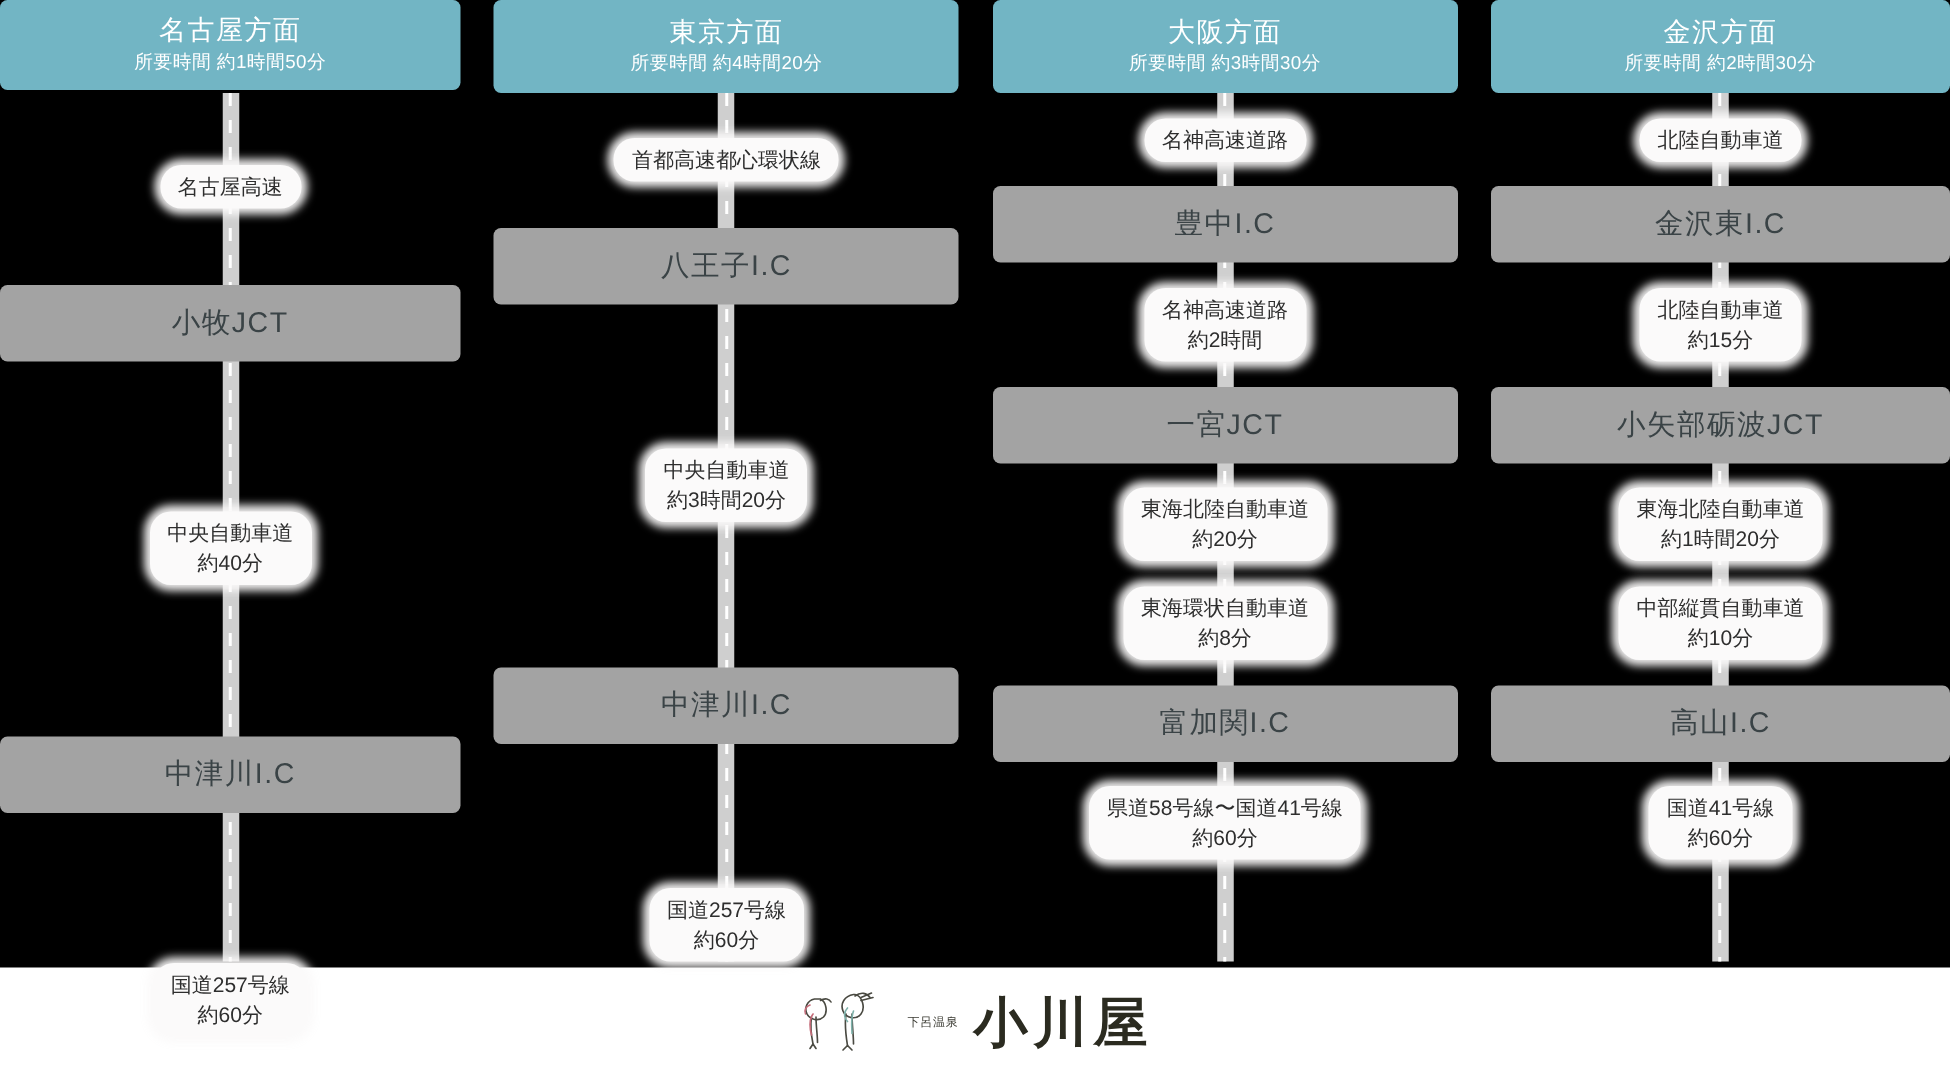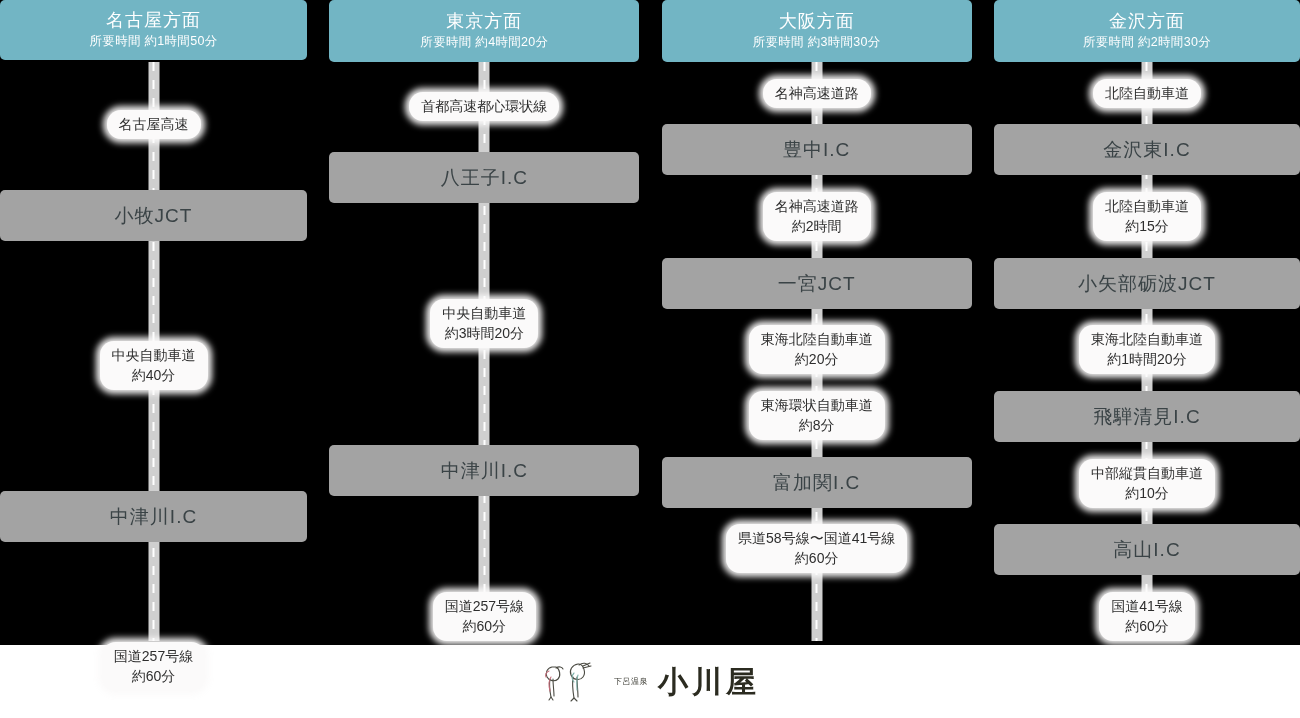"飛騨清見I.C" div.station { html: <div>飛騨清見I.C</div> -> none }
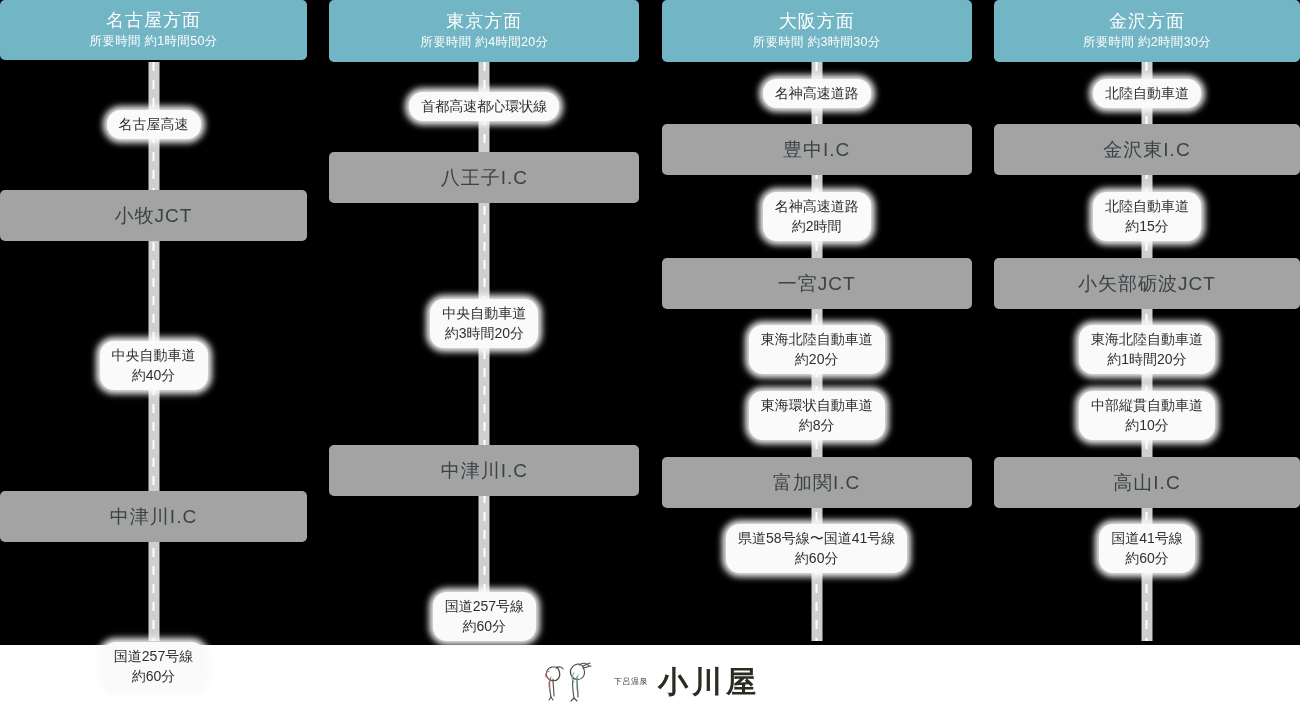"小川屋" .logo .brand { font-size: 30px -> 36px }
